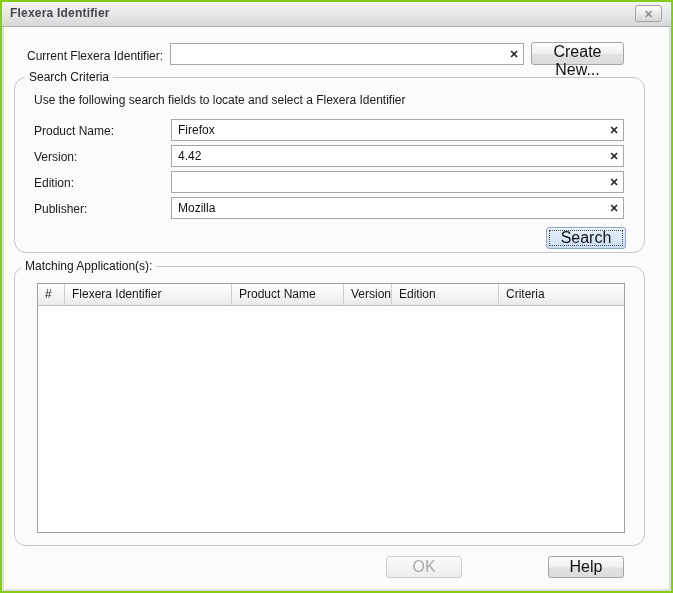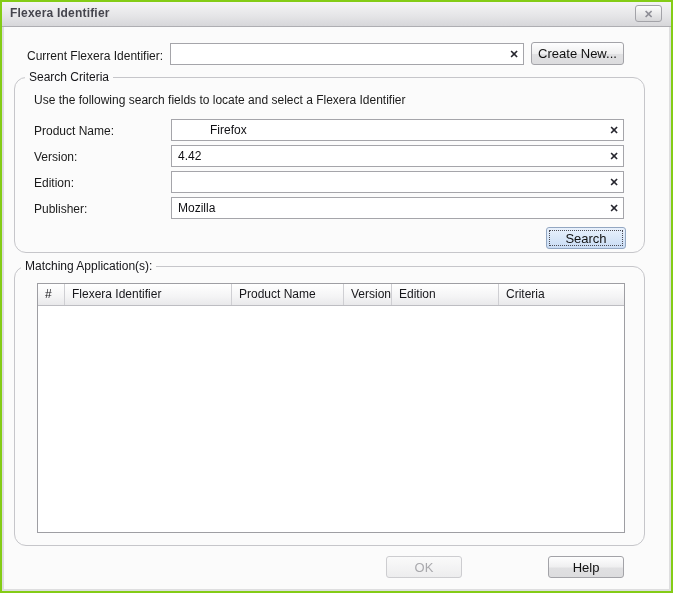"Create New..." .btn { font-size: 13px -> 16px }
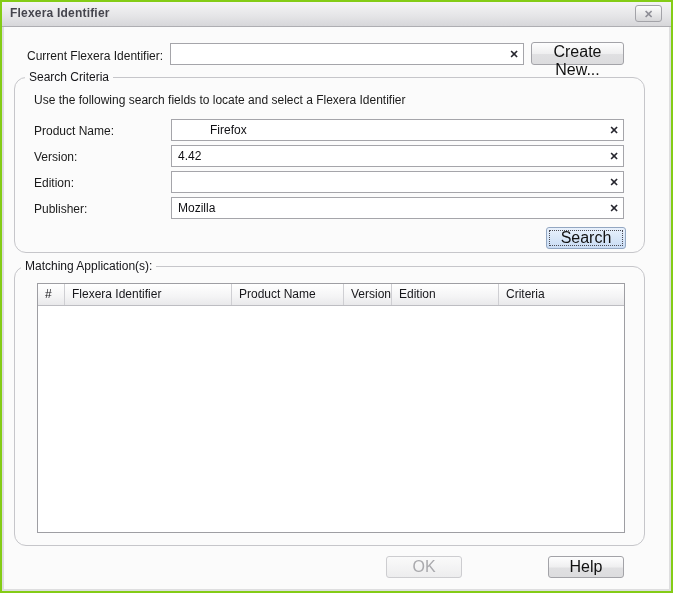"Firefox" div.field { padding-left: 32px -> none }
